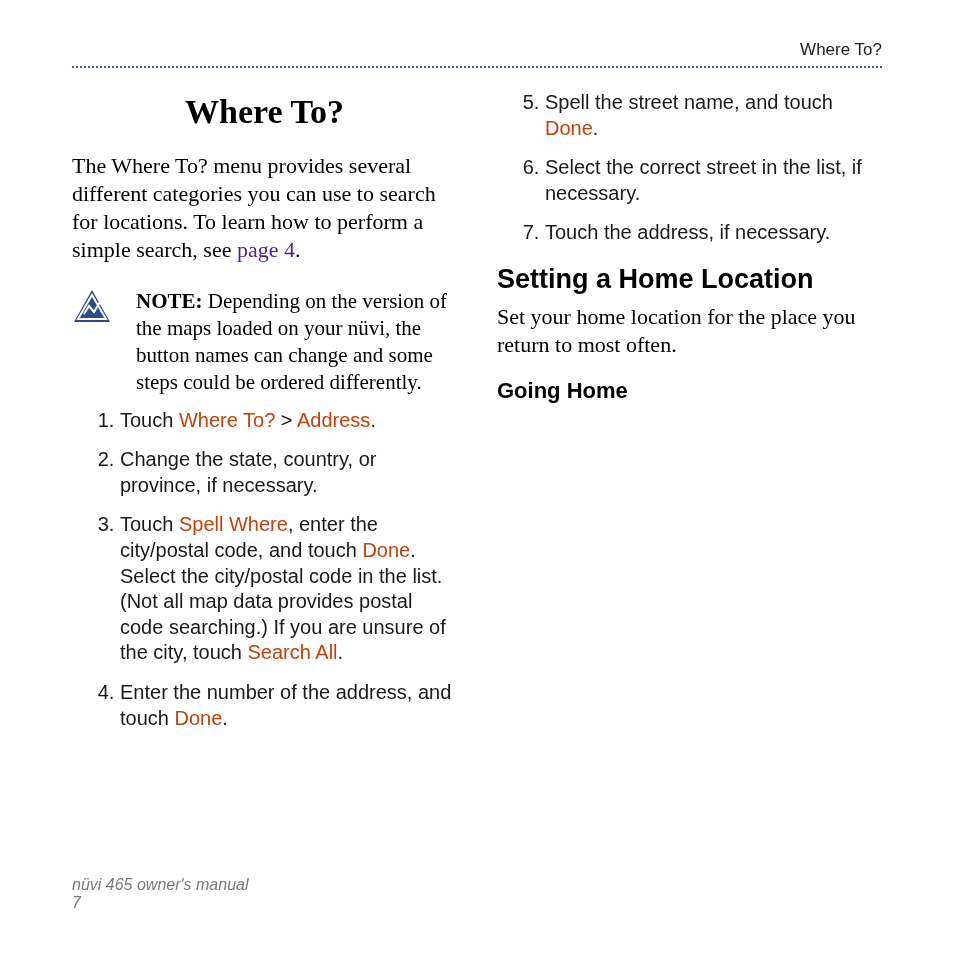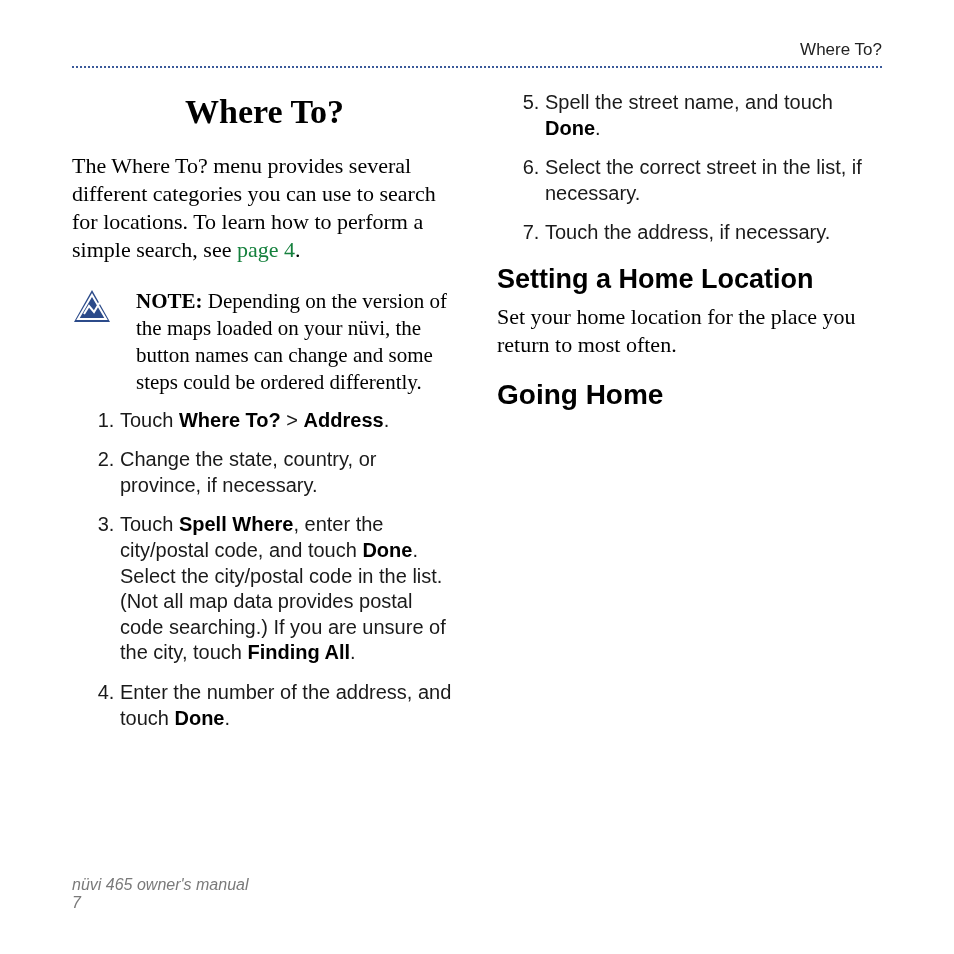"Done" .cmd { color: #000000 -> #c2410c; font-weight: 700 -> 400 }
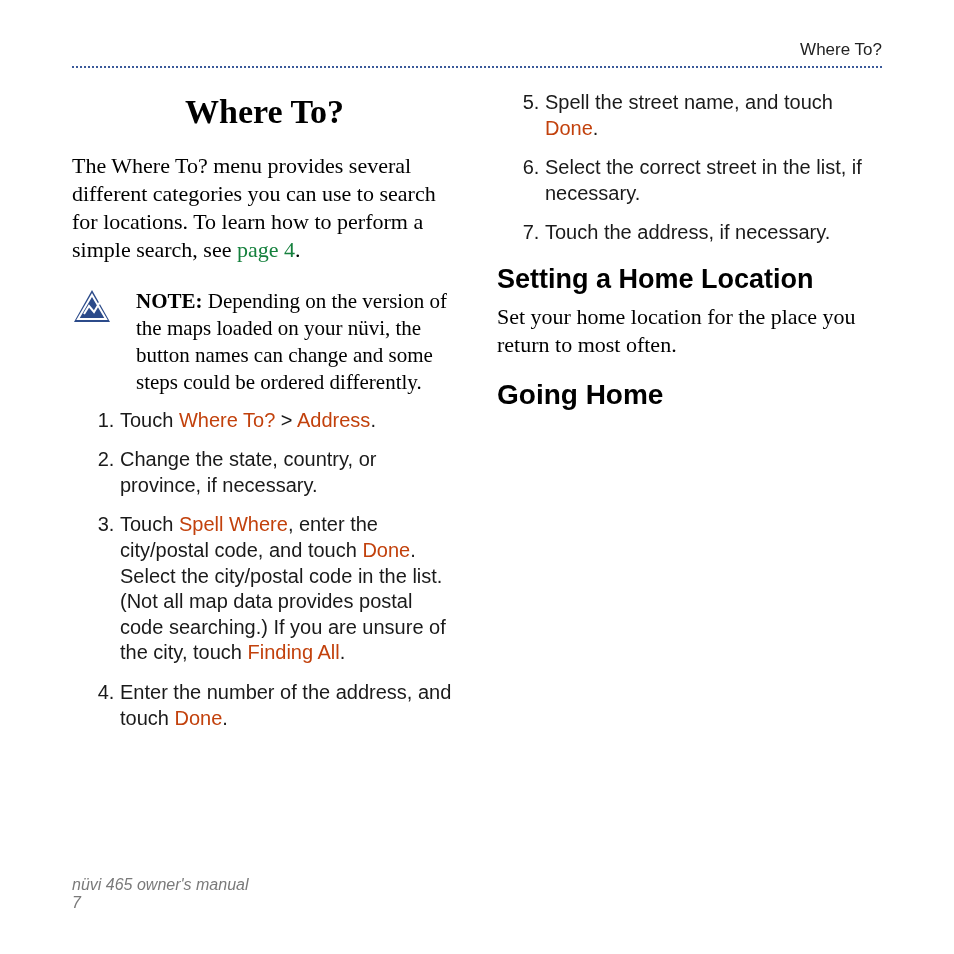"page 4" .link { color: #15803d -> #4c1d95 }
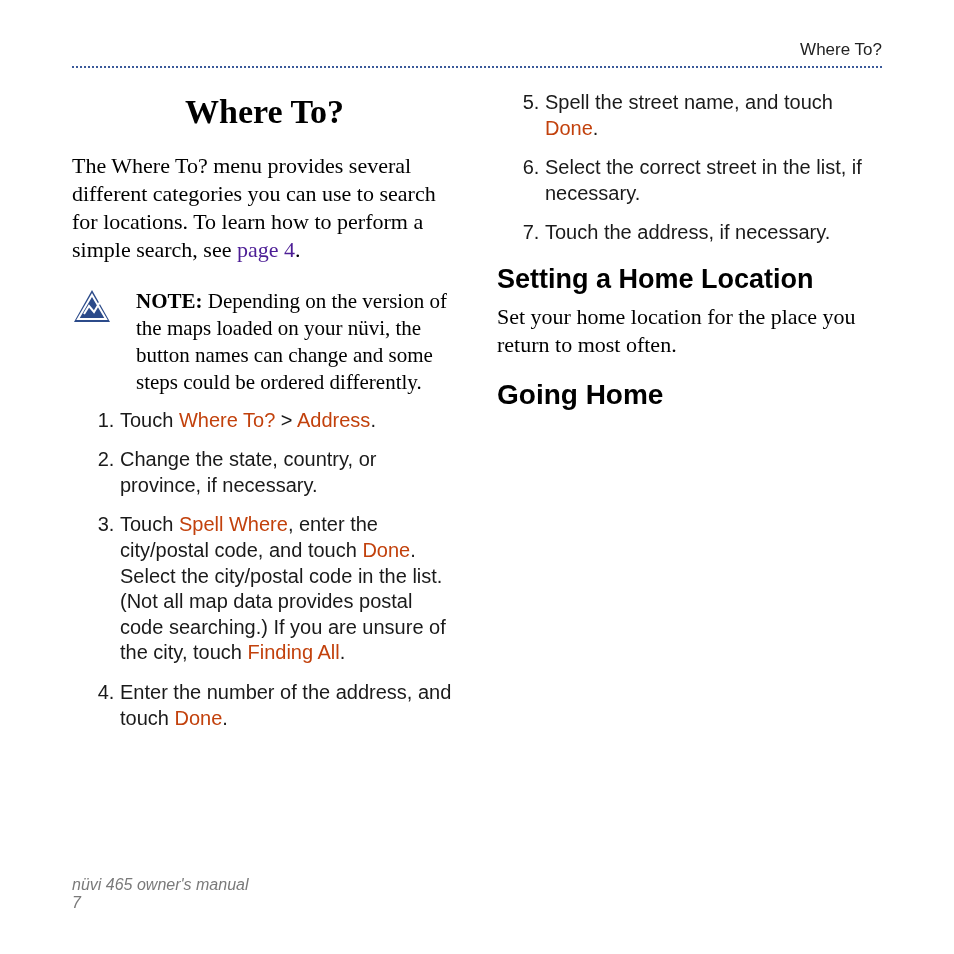"Going Home" h3 { font-size: 28px -> 22px }
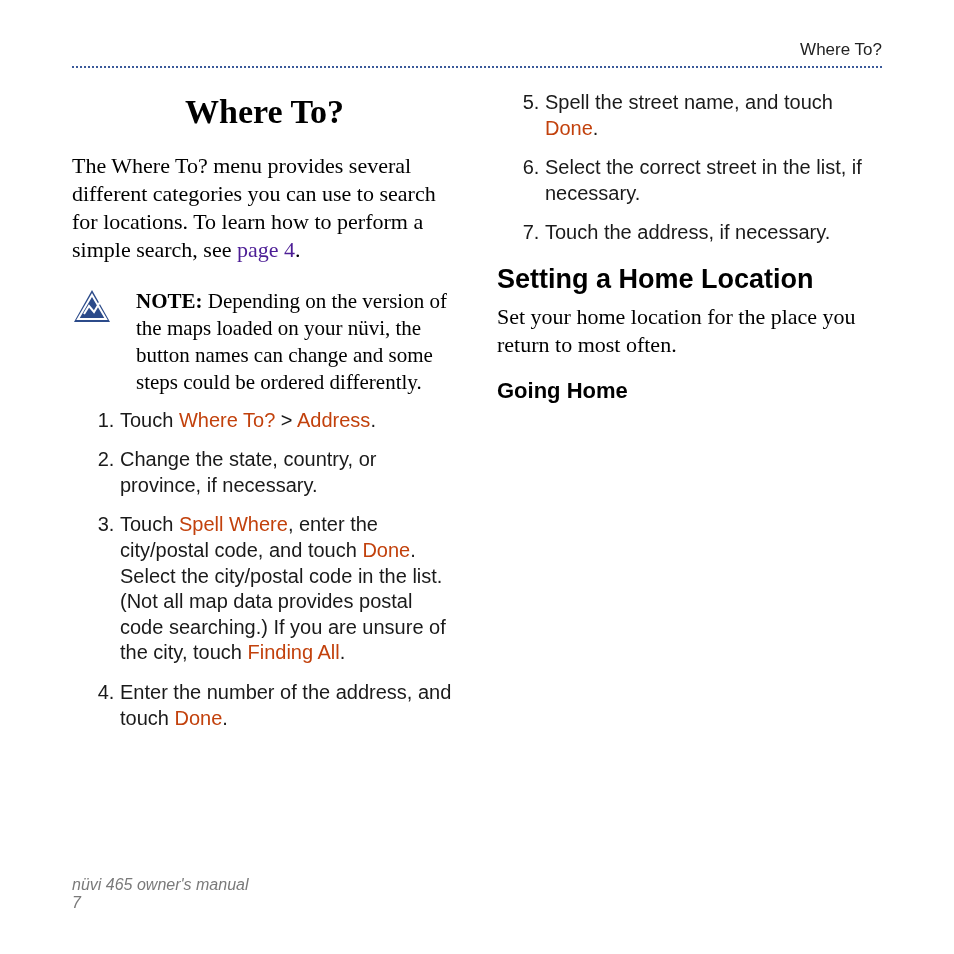"Finding All" span.cmd { text: Finding -> Search }
